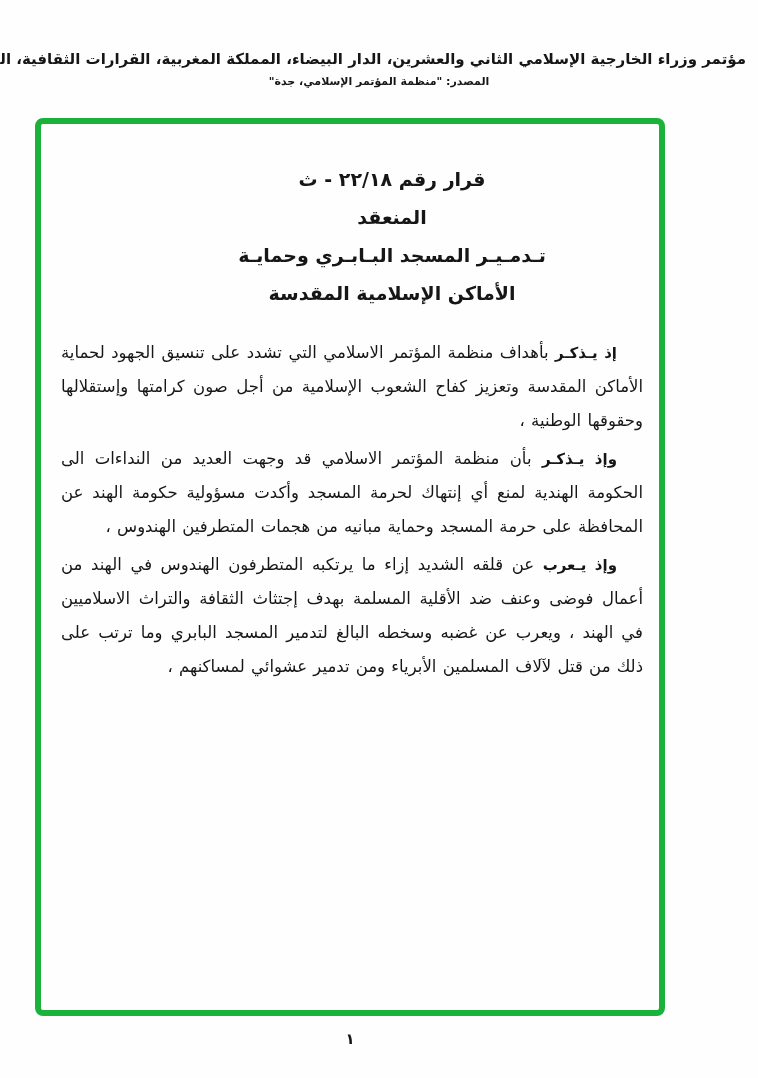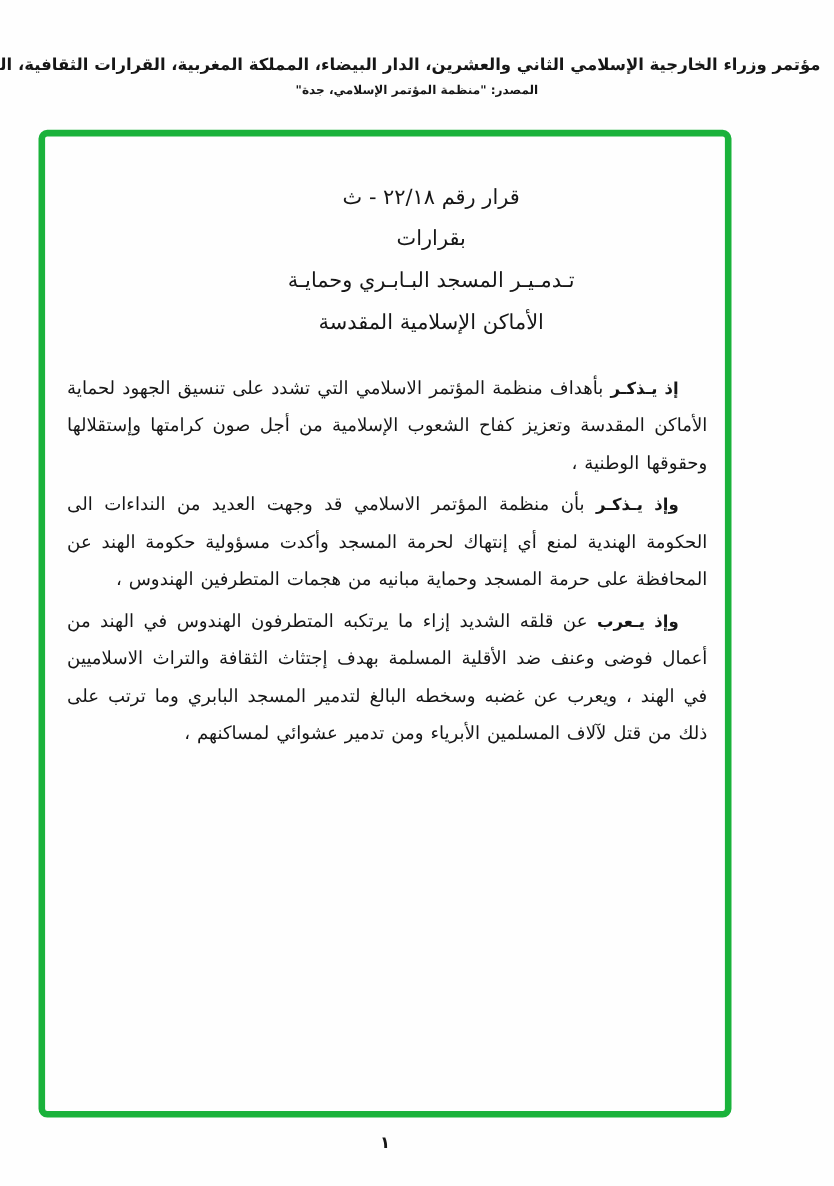"قرار رقم ٢٢/١٨ - ث" .title-block { font-weight: normal -> bold }
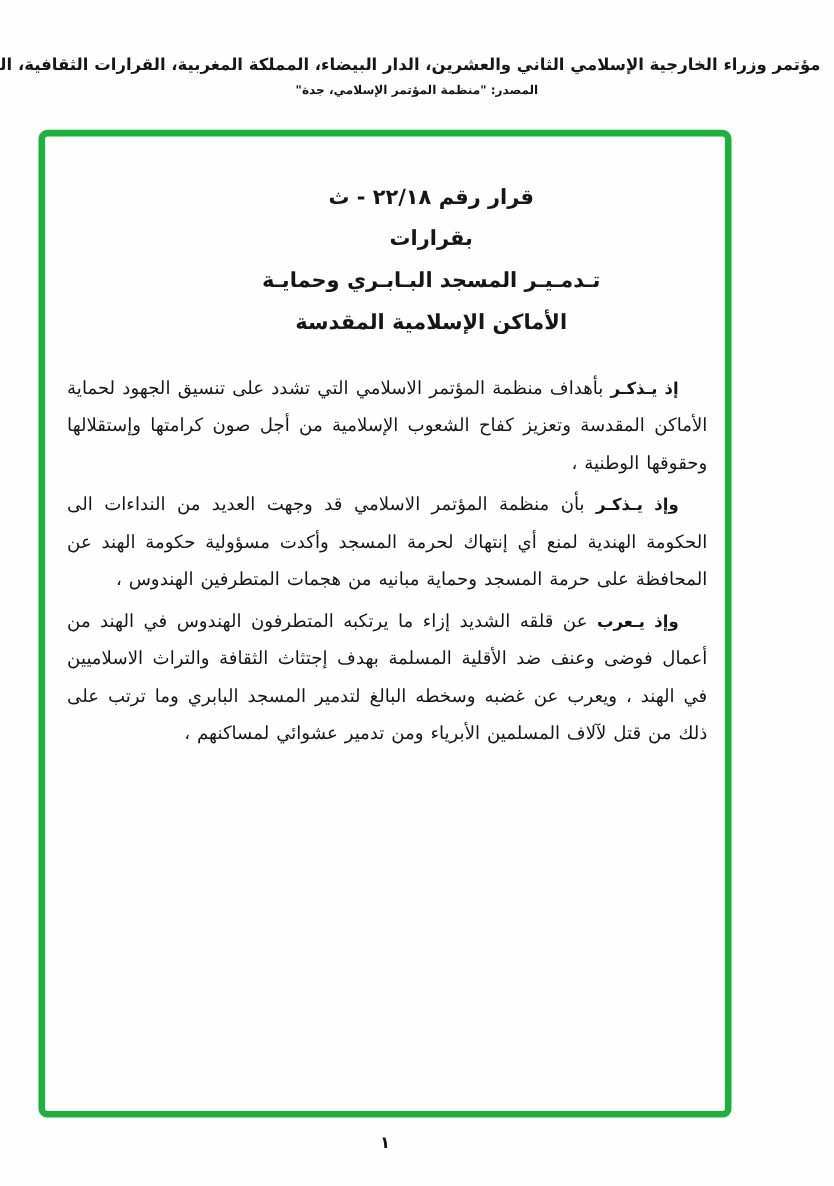"بقرارات" span.title-line { text: بقرارات -> المنعقد }
